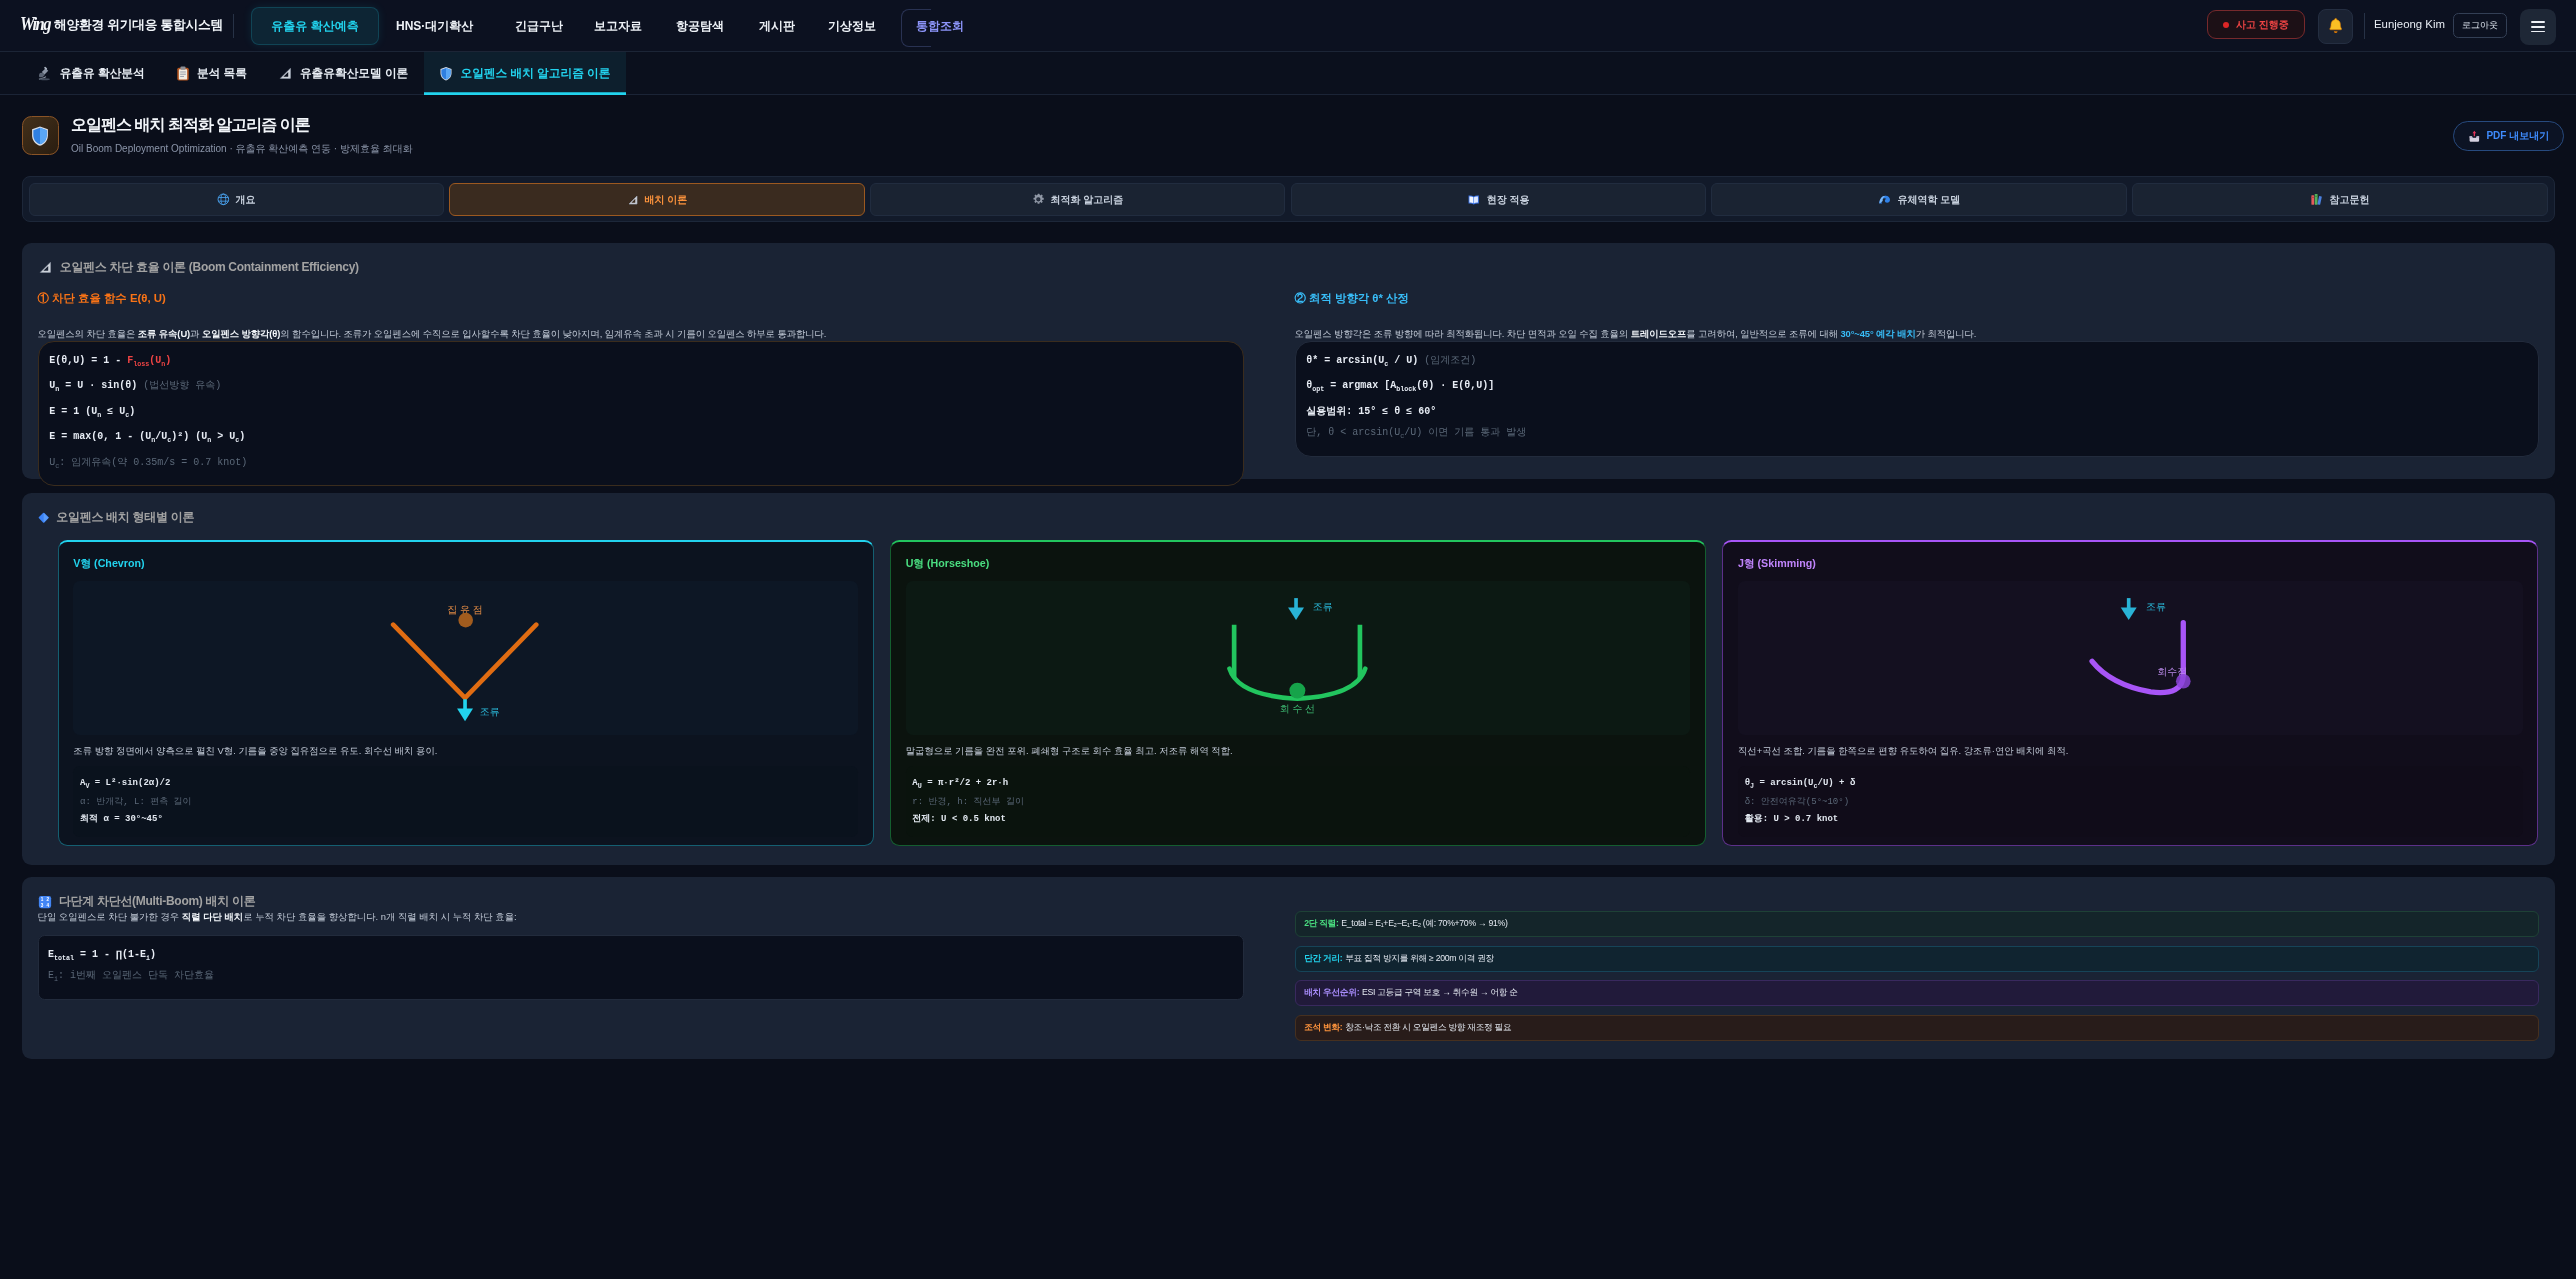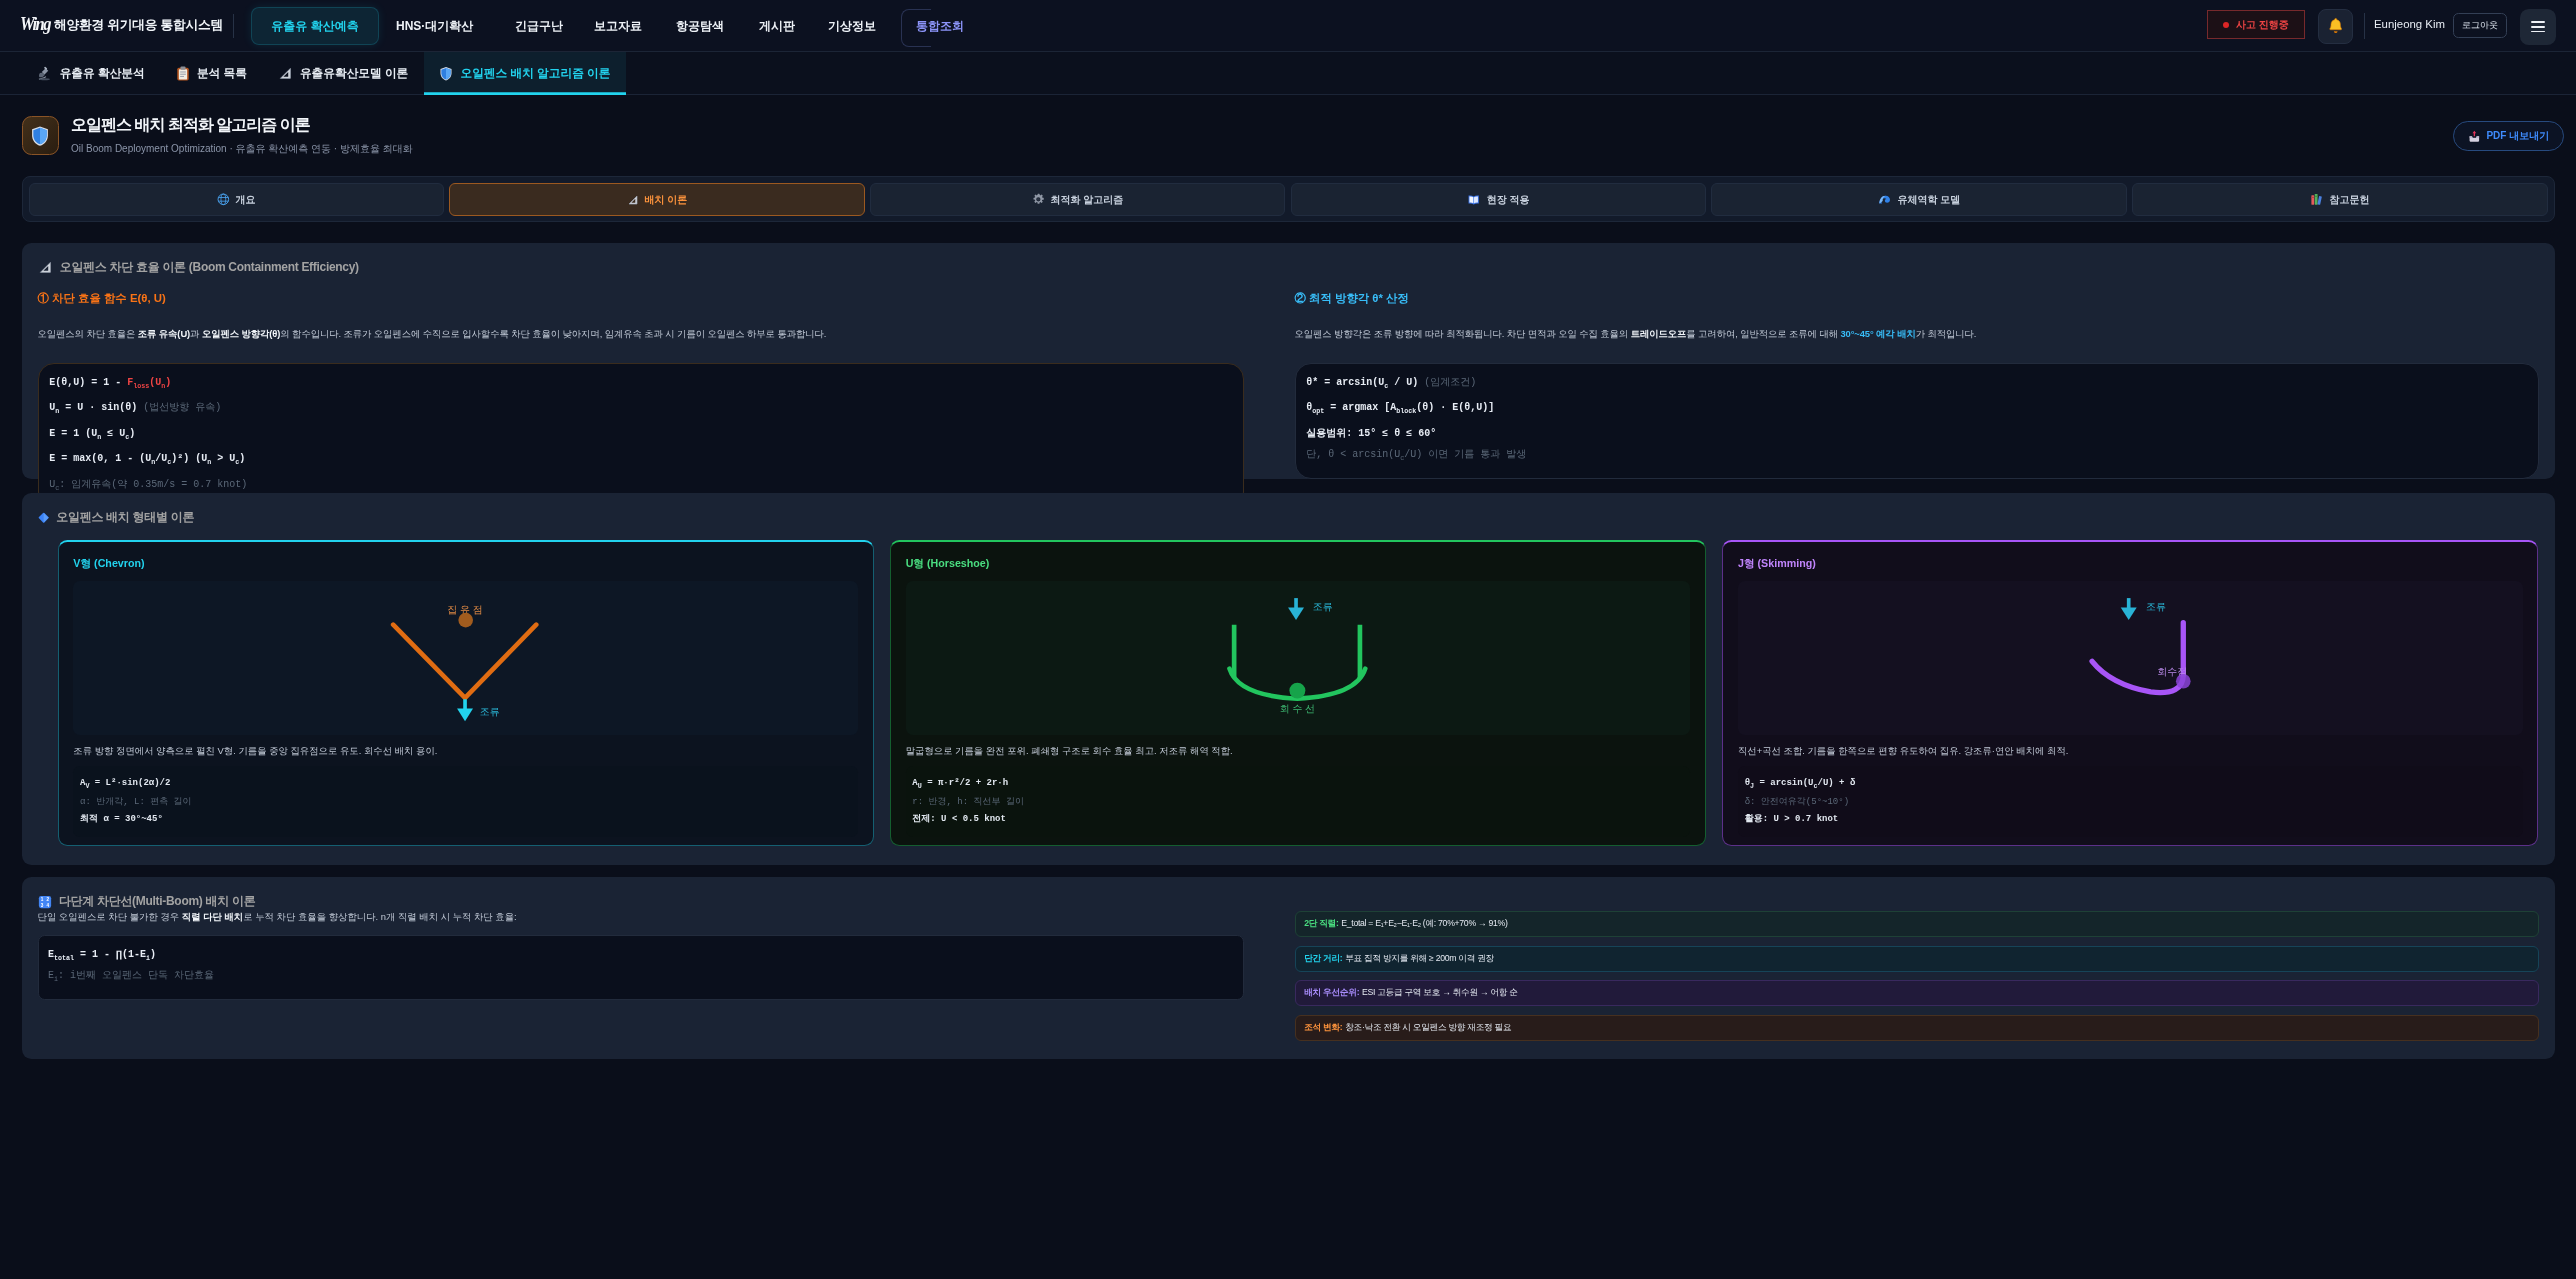"사고 진행중" .badge-incident { border-radius: 0 -> 9px }
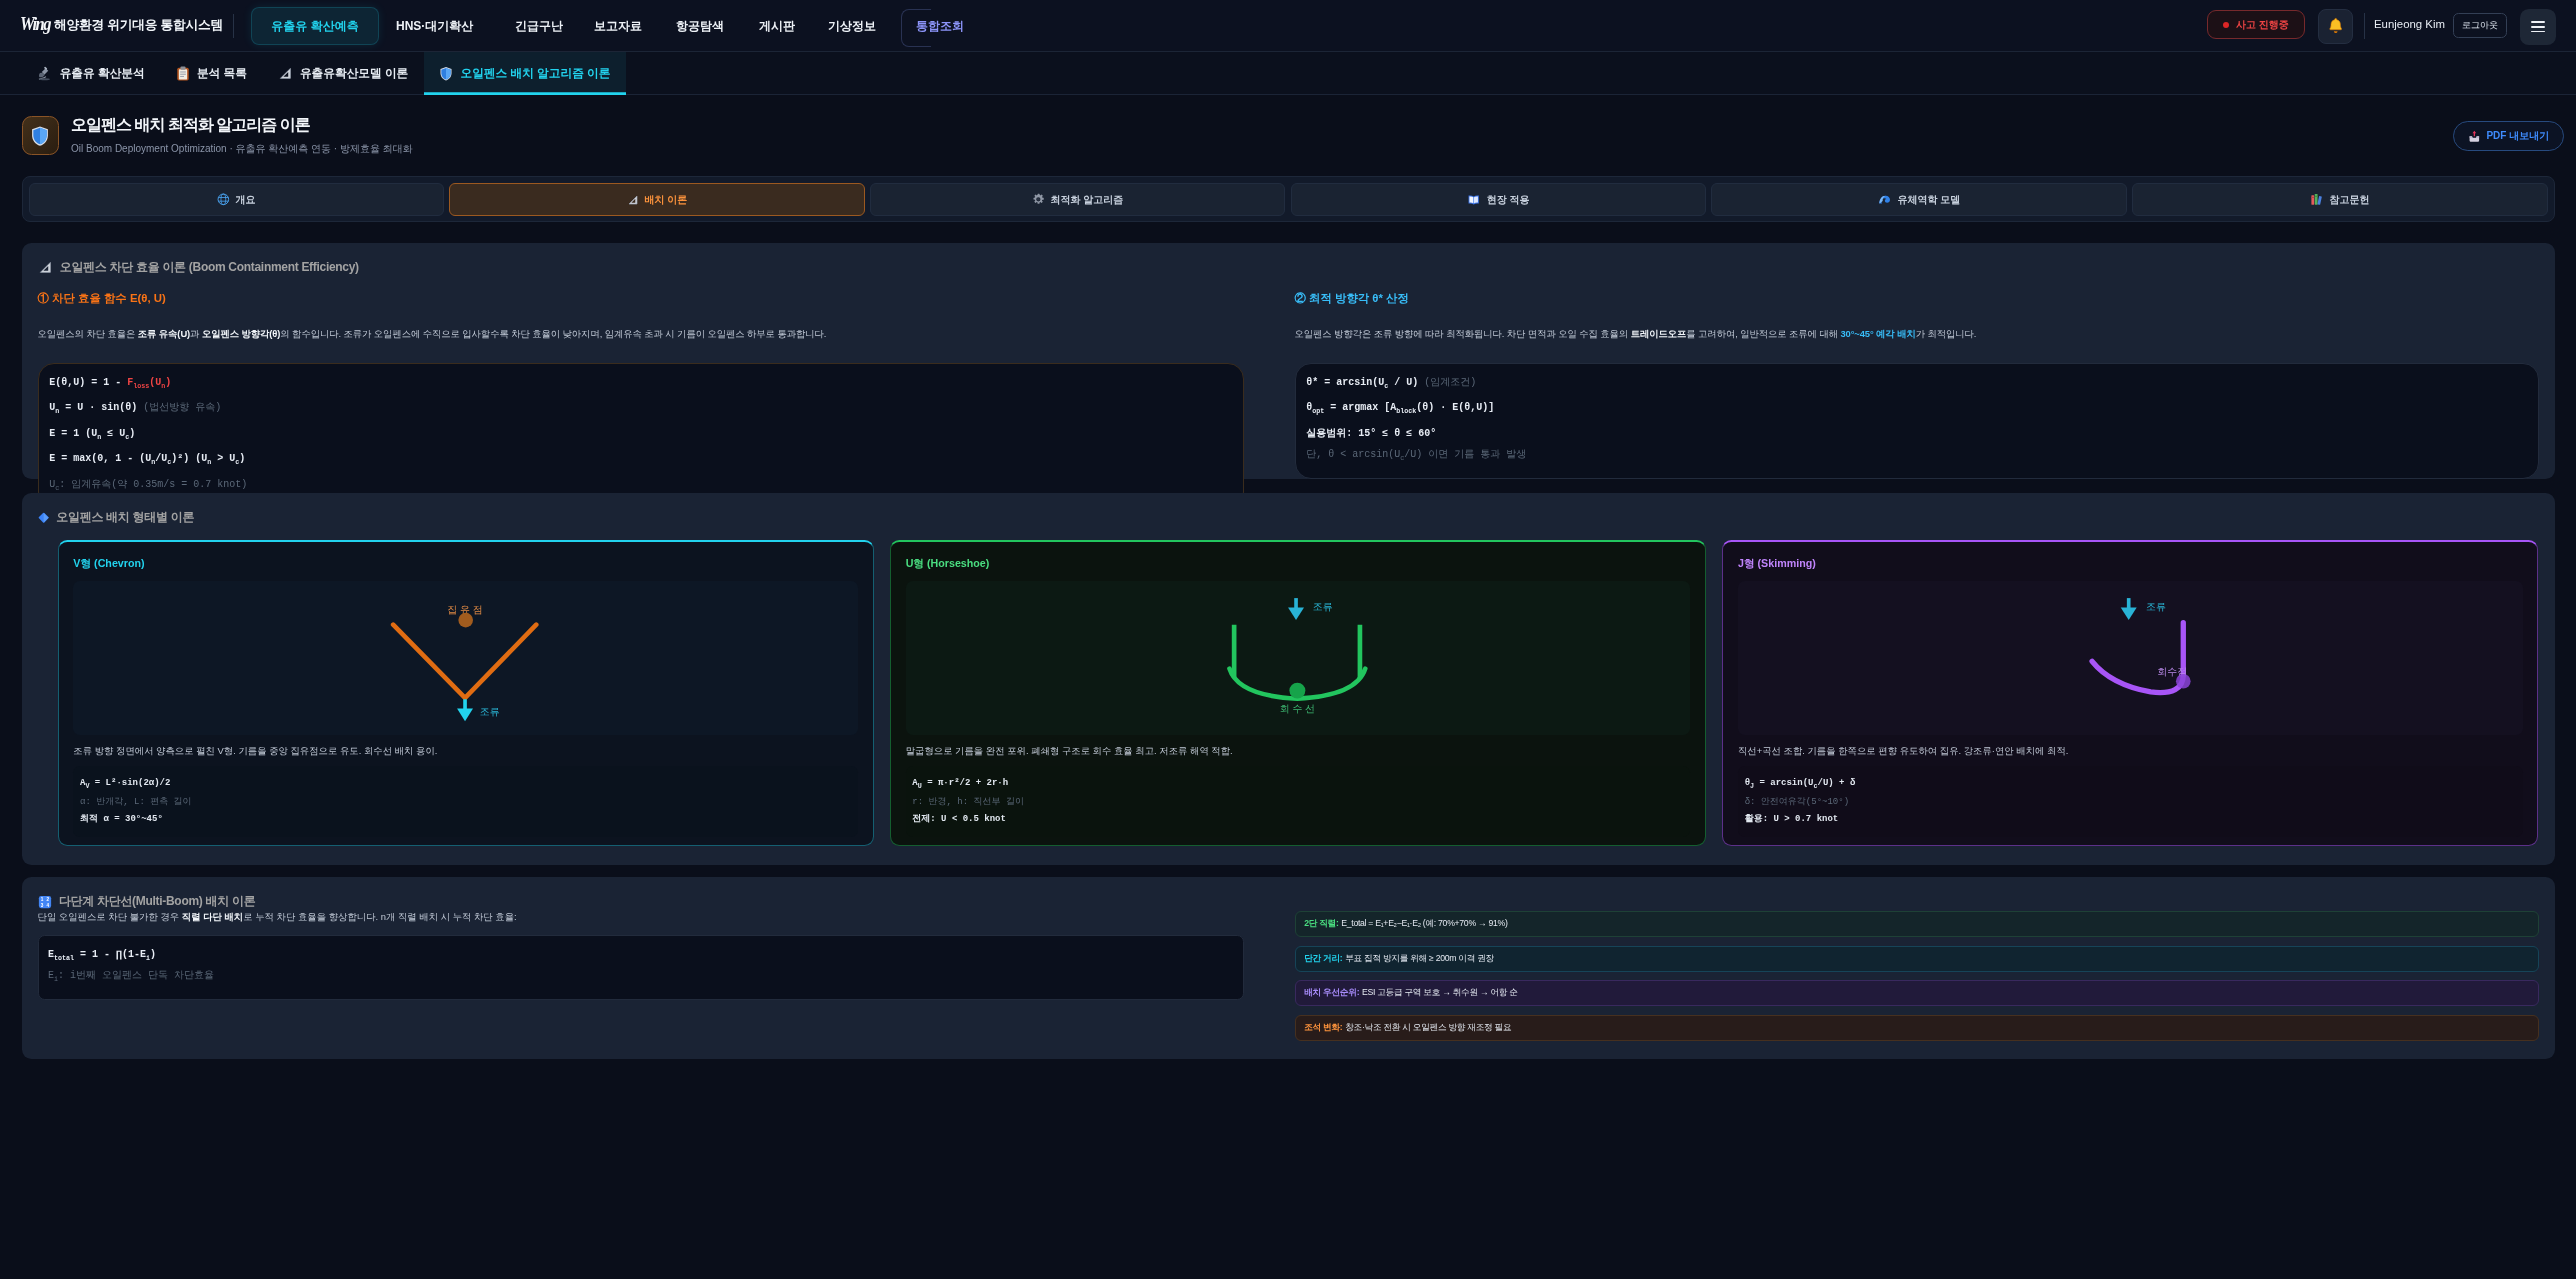"E(θ,U) = 1 - Floss(Un)" pre.code { margin-top: 22px -> 0 }
